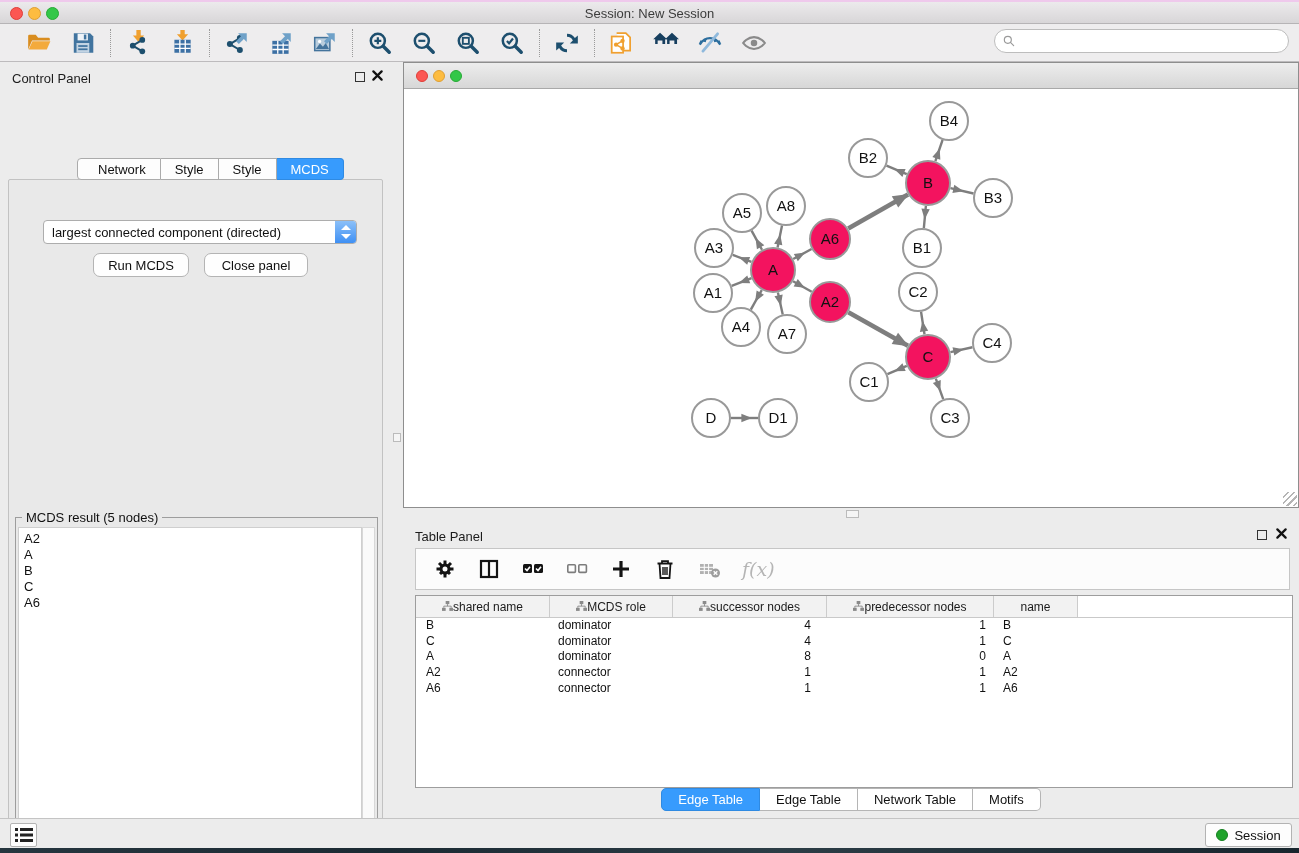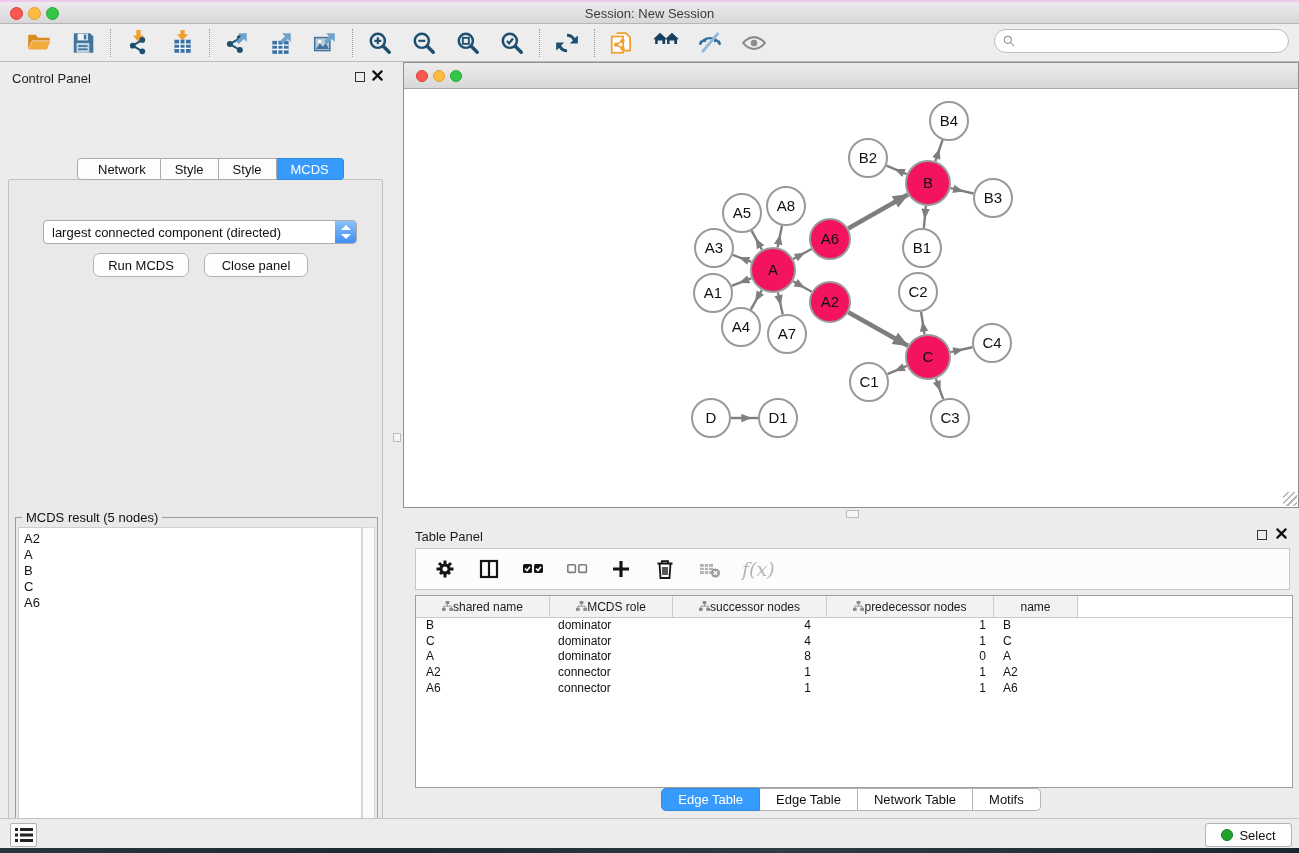"Select" span { text: Select -> Session }
